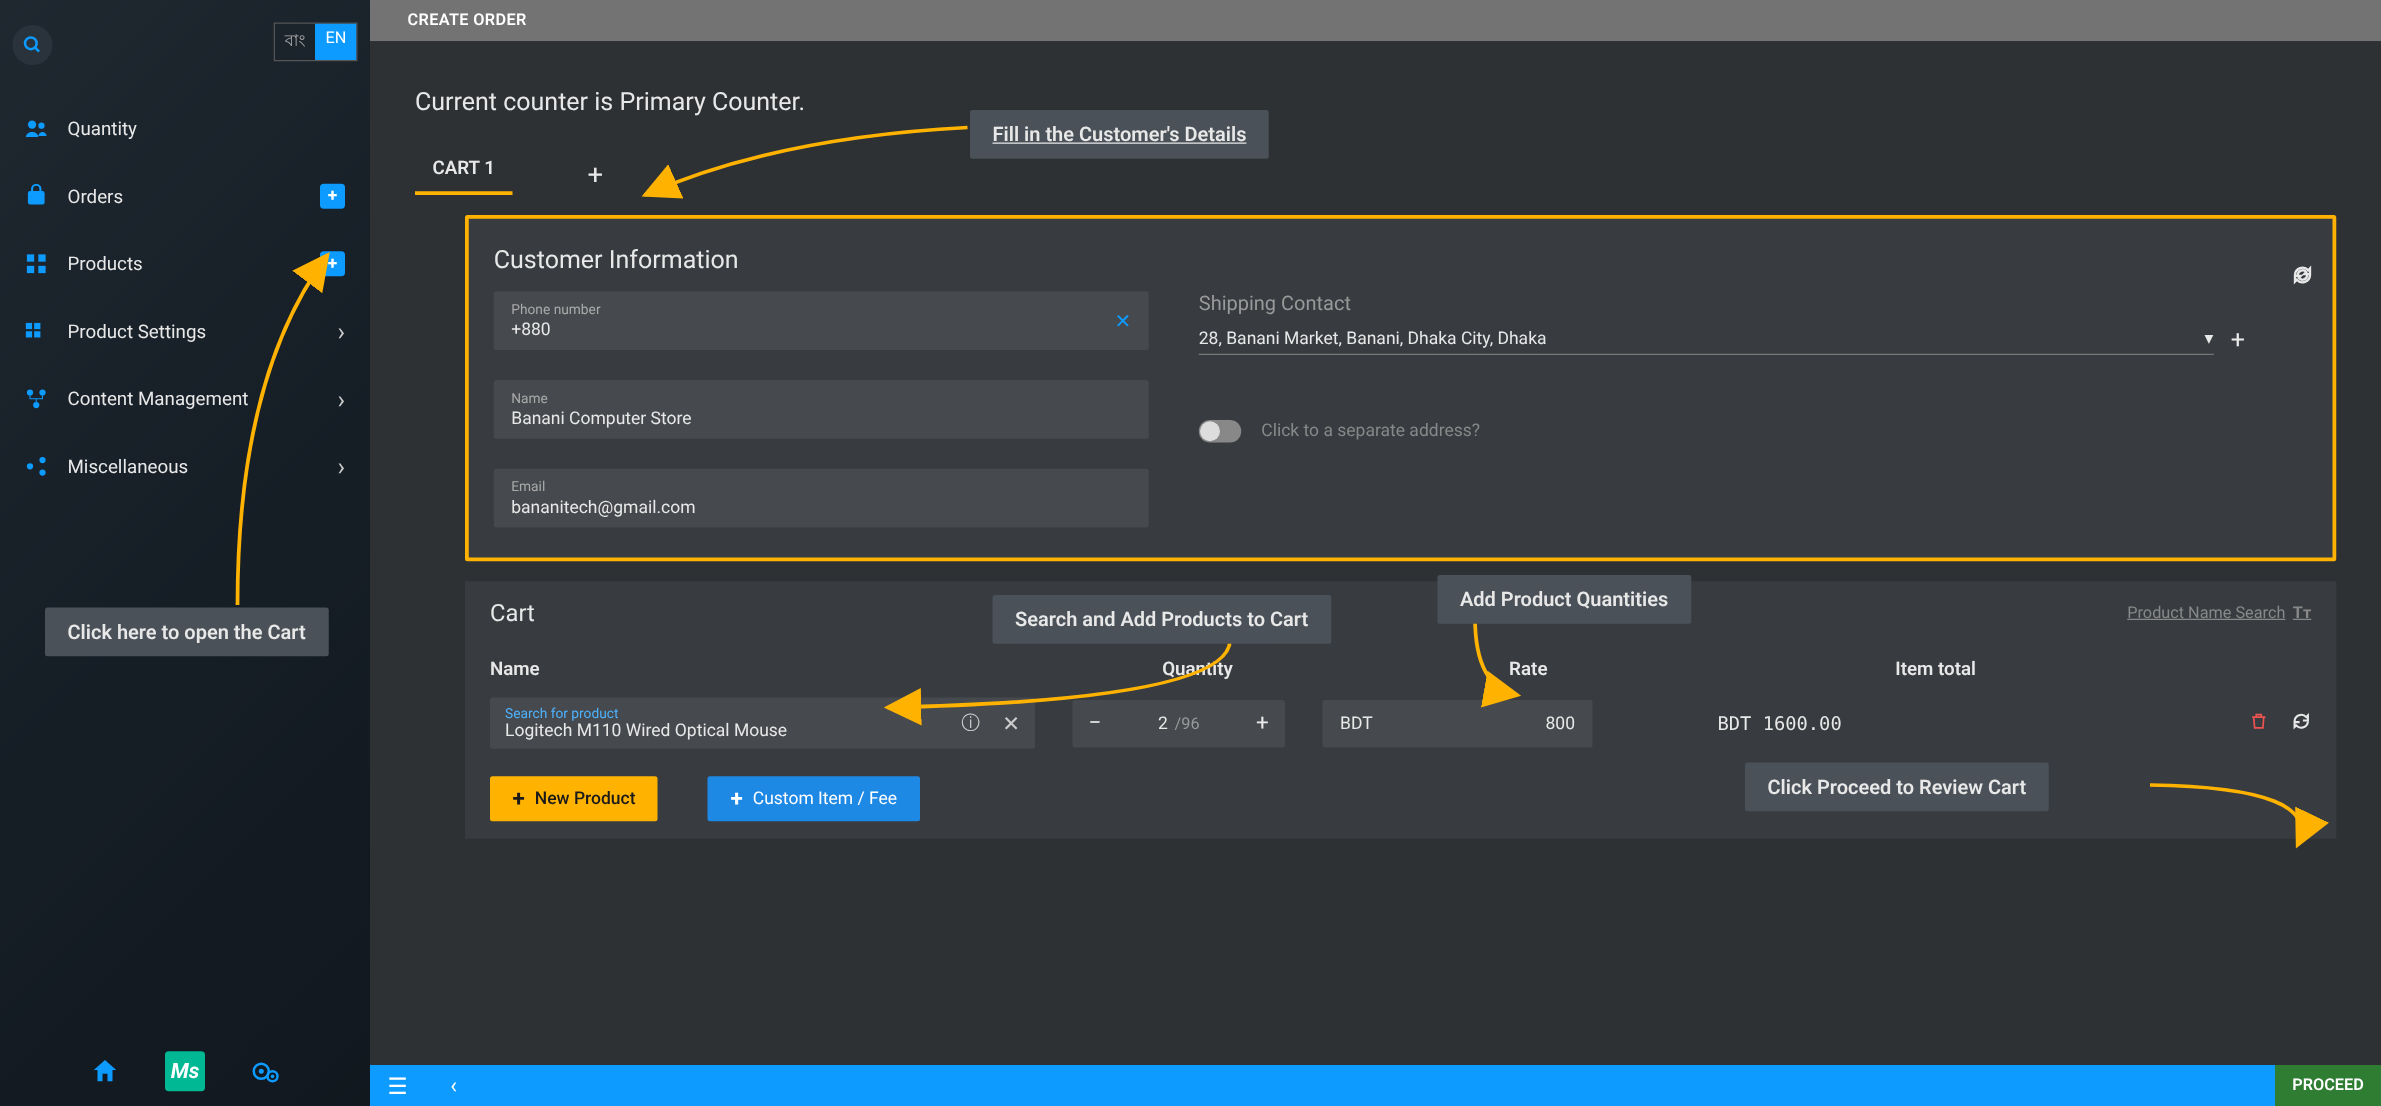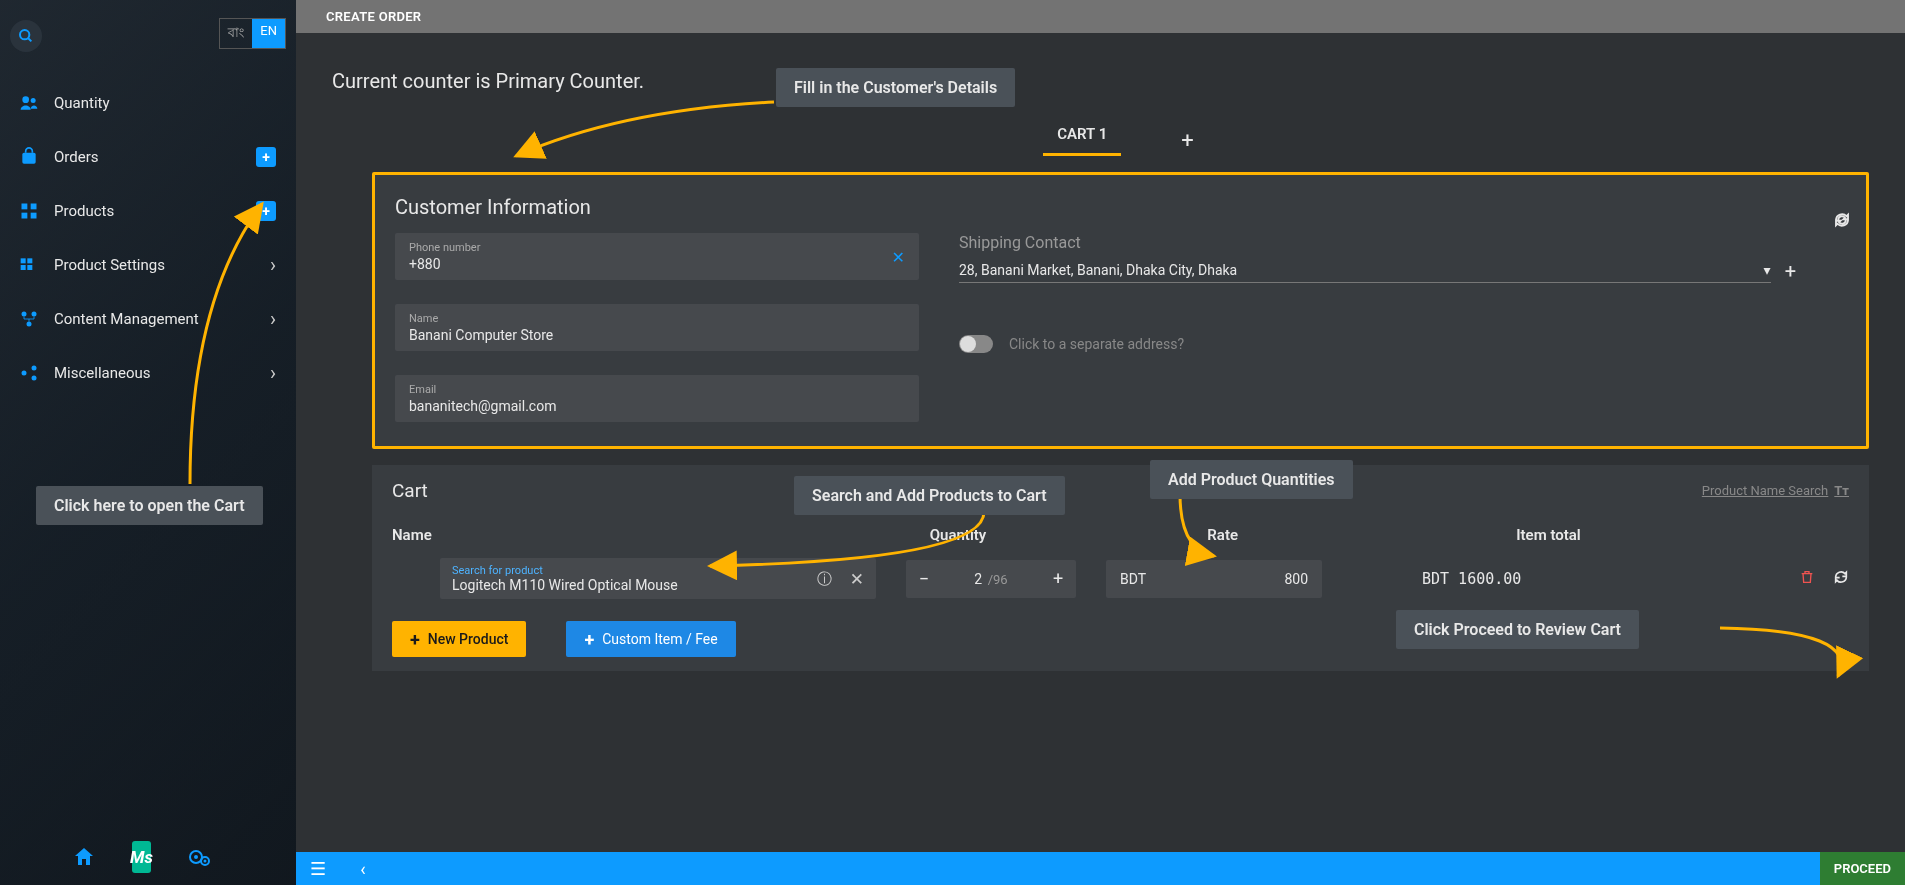"Fill in the Customer's Details" div.callout { text-decoration: none -> underline; top: 68px -> 88px }
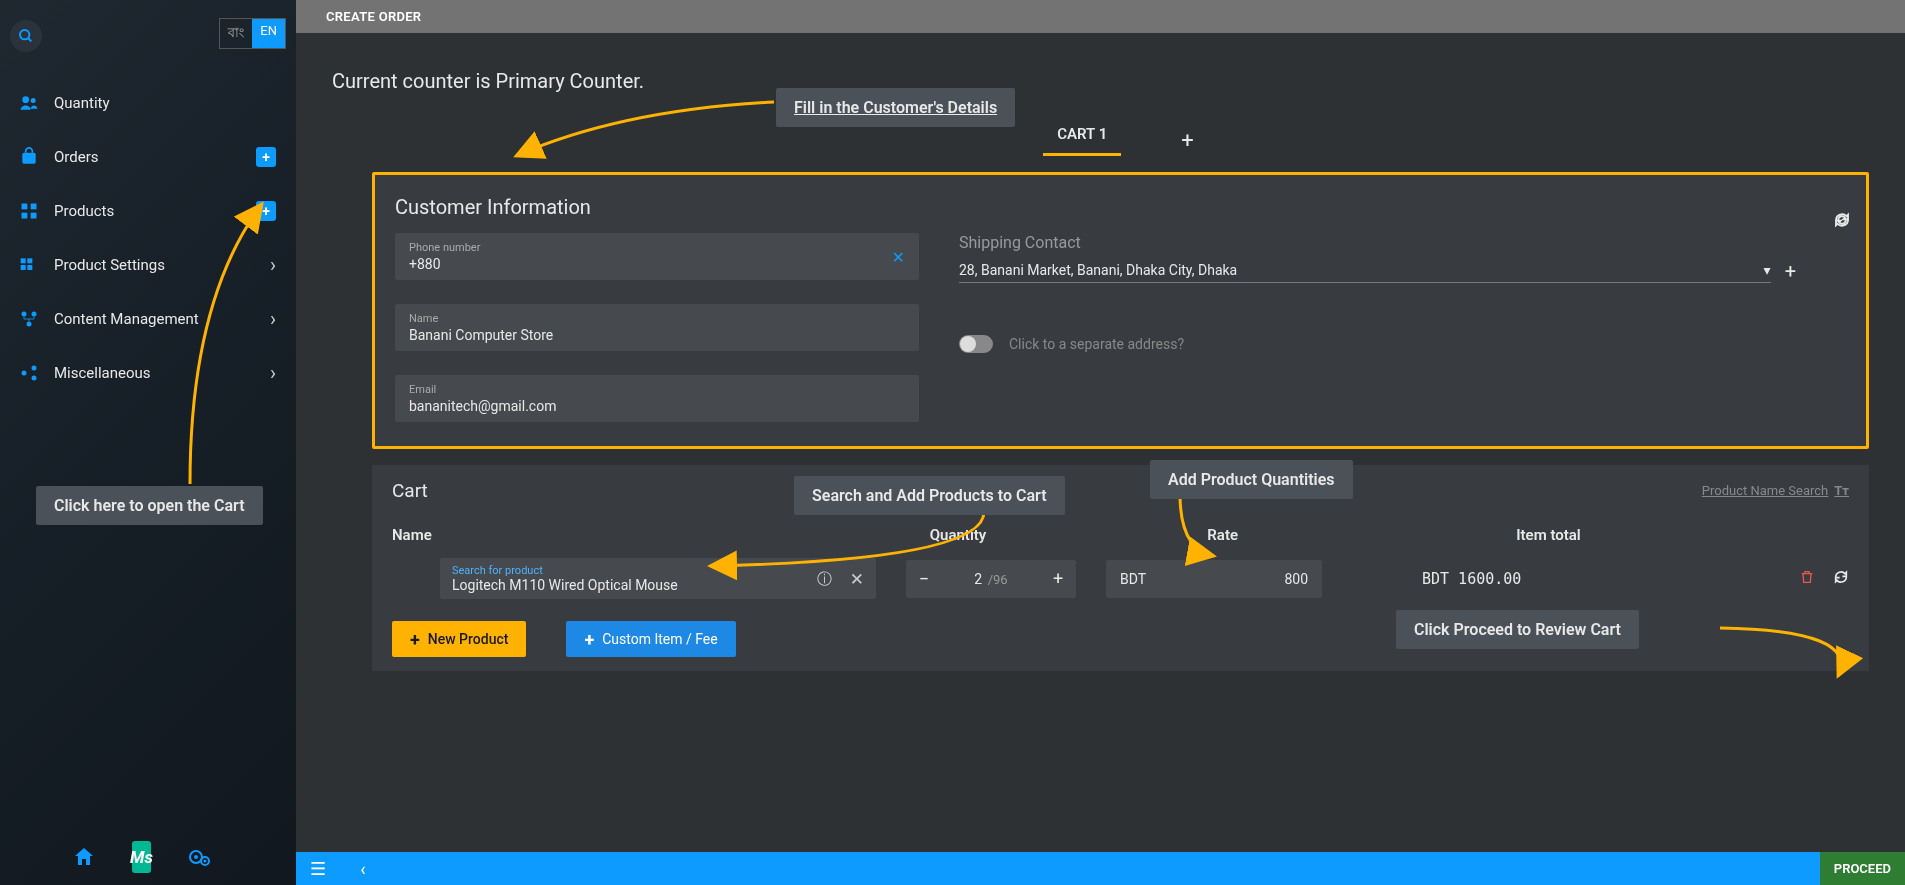"CART 1" .tabs-row { justify-content: center -> none }
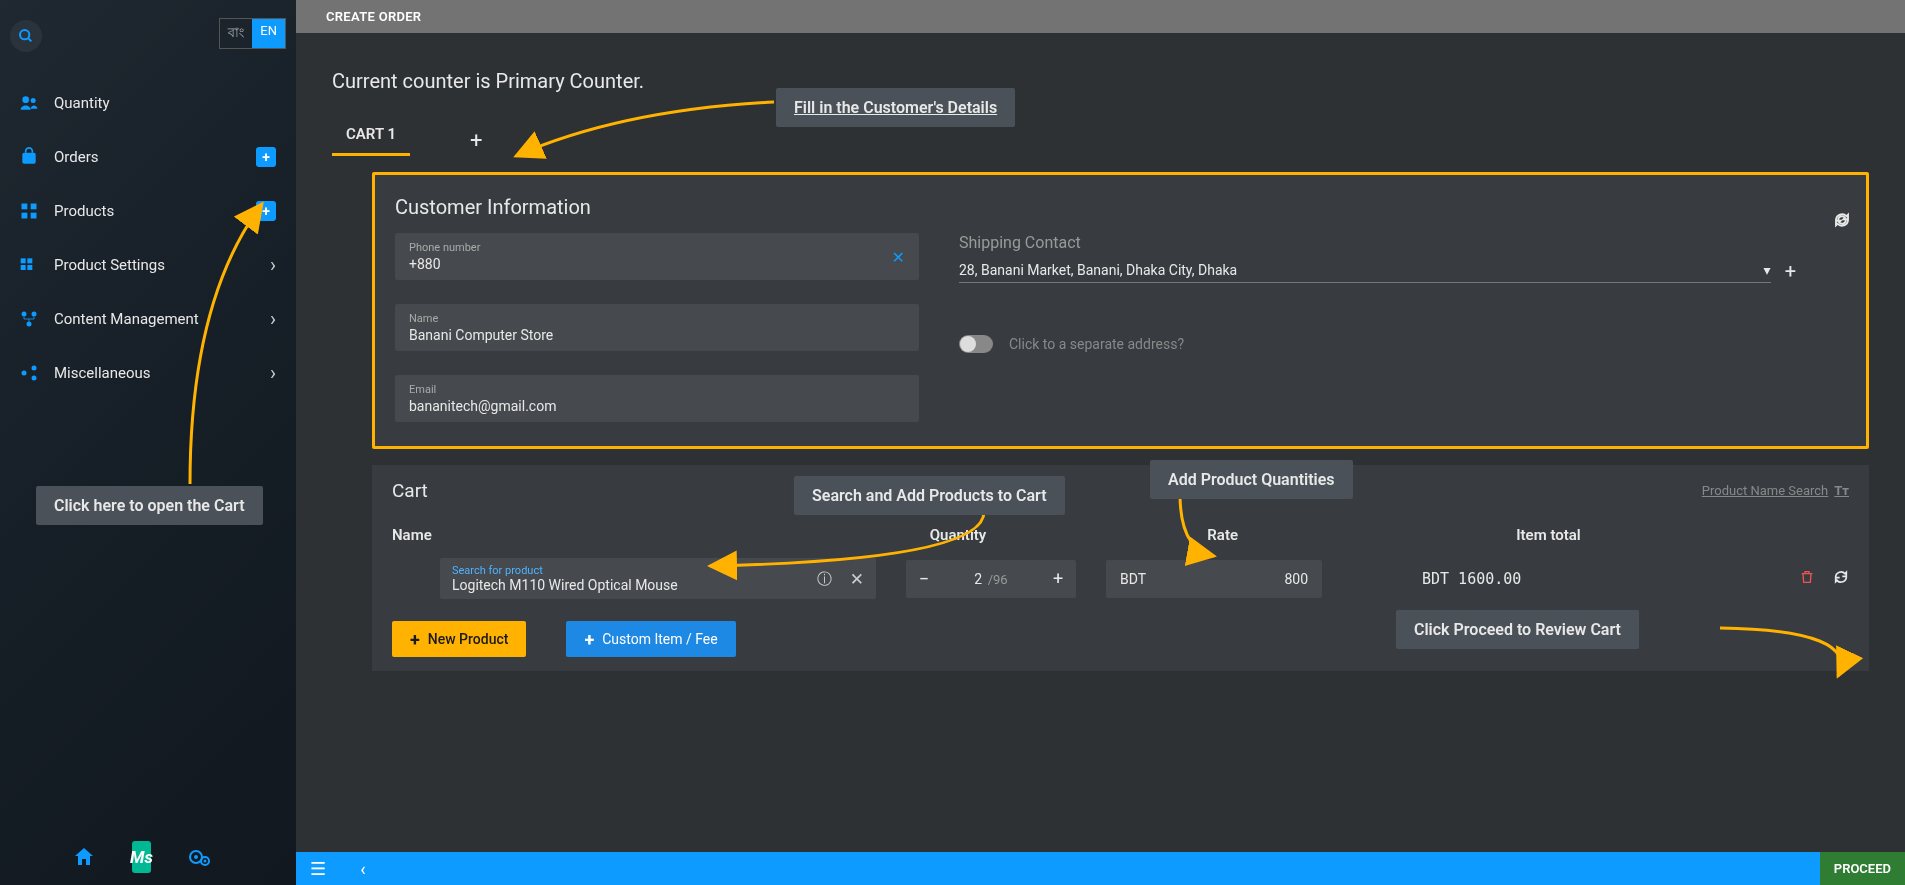"Search for product" .prod-field { margin-left: 48px -> none }
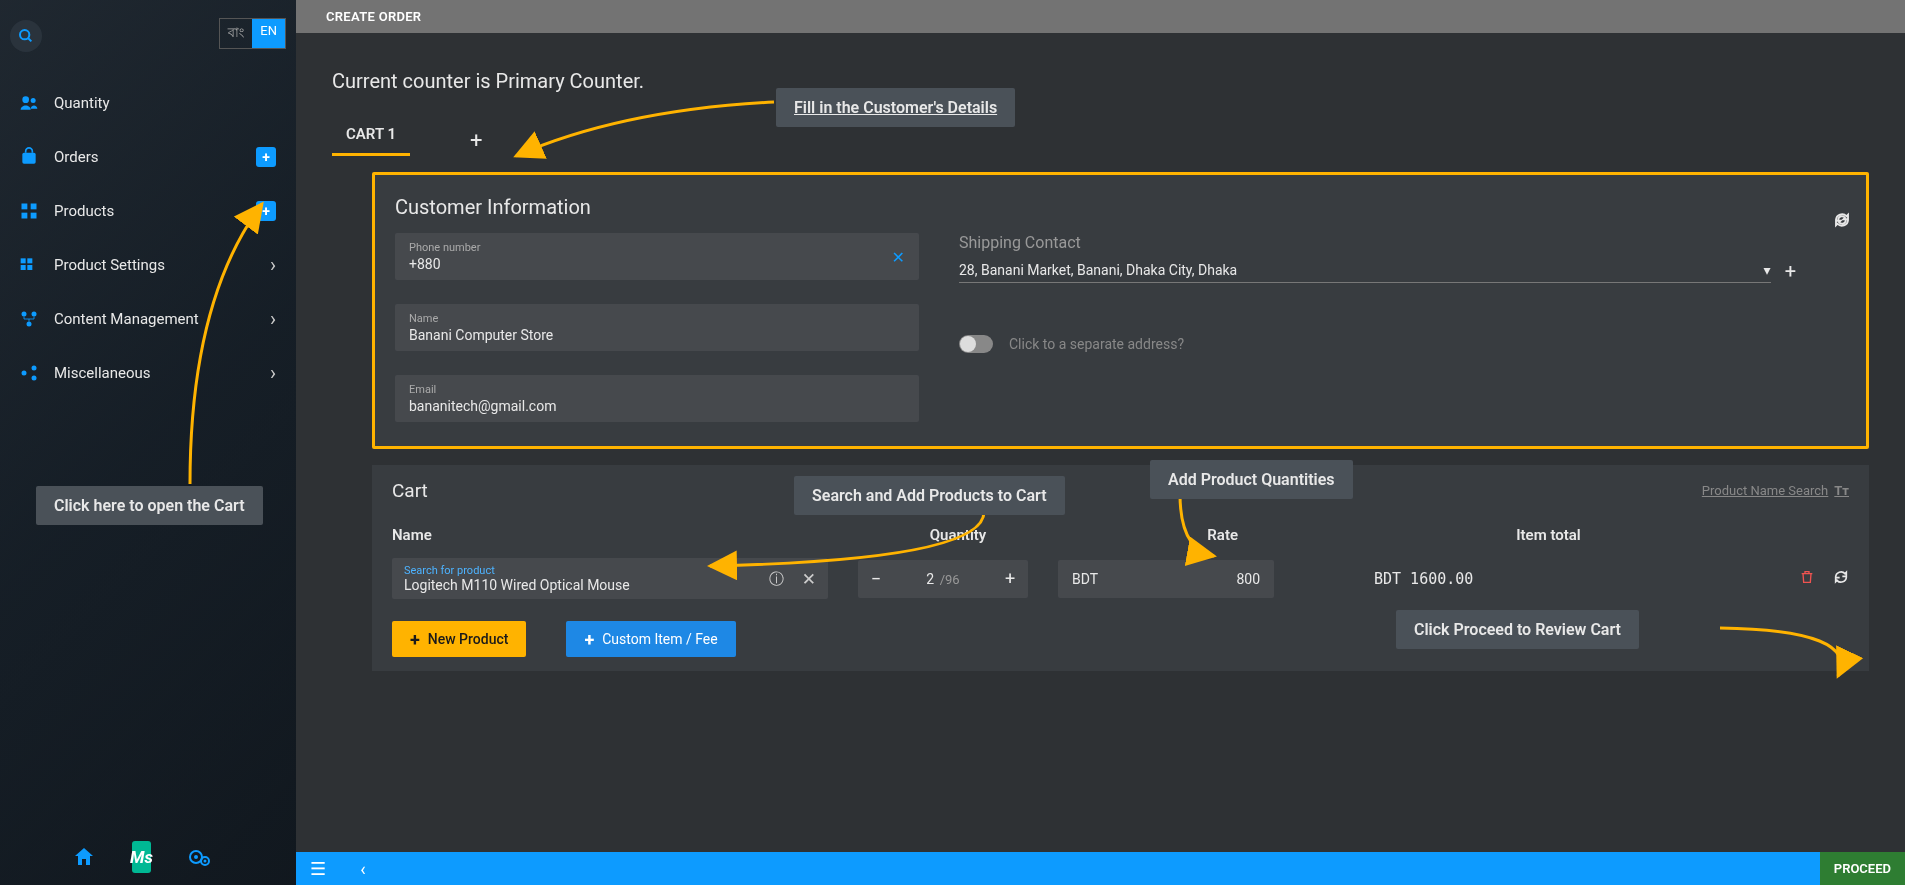"Ms" .ms-icon { width: 19px -> 32px }
